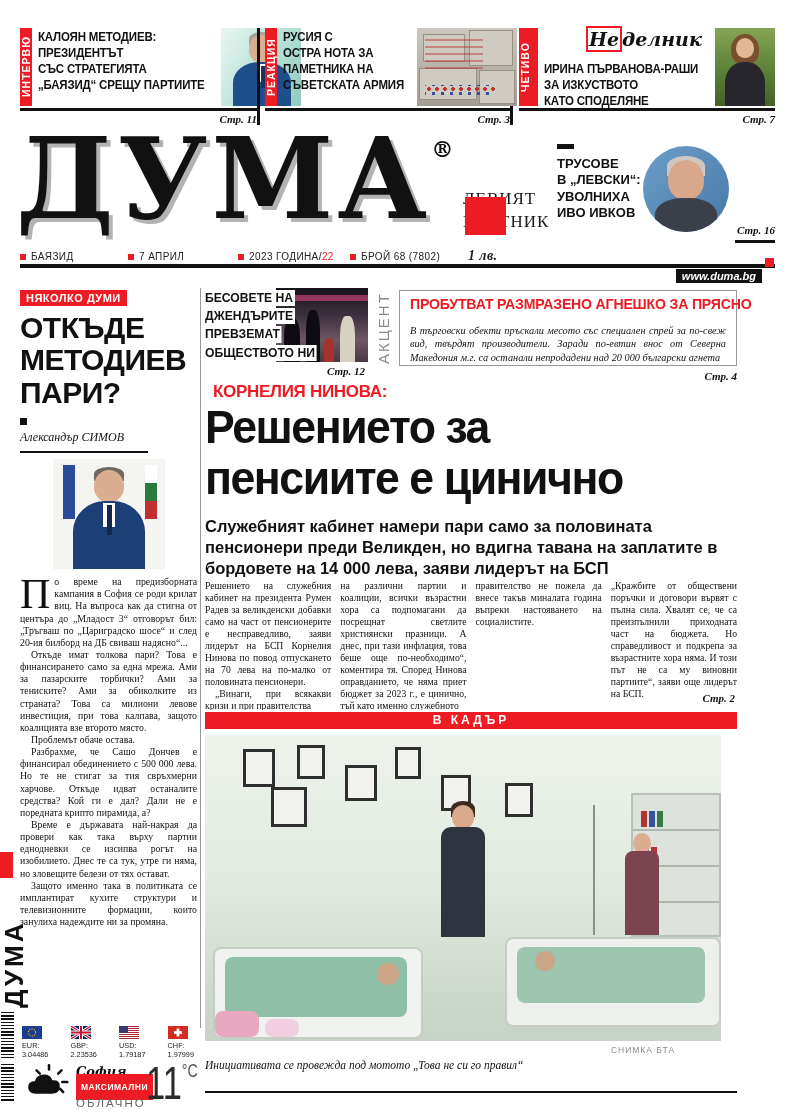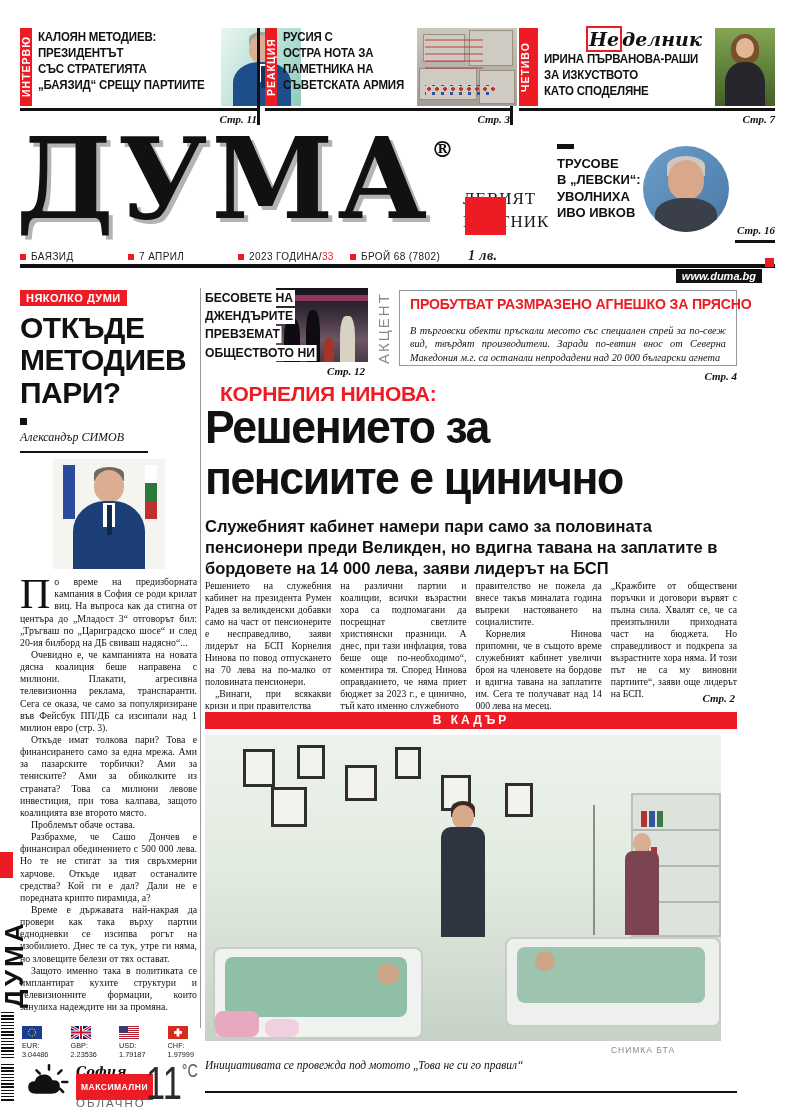"Не делник" .nedelnik { margin: 0 0 3px 0 -> 0 0 13px 0 }
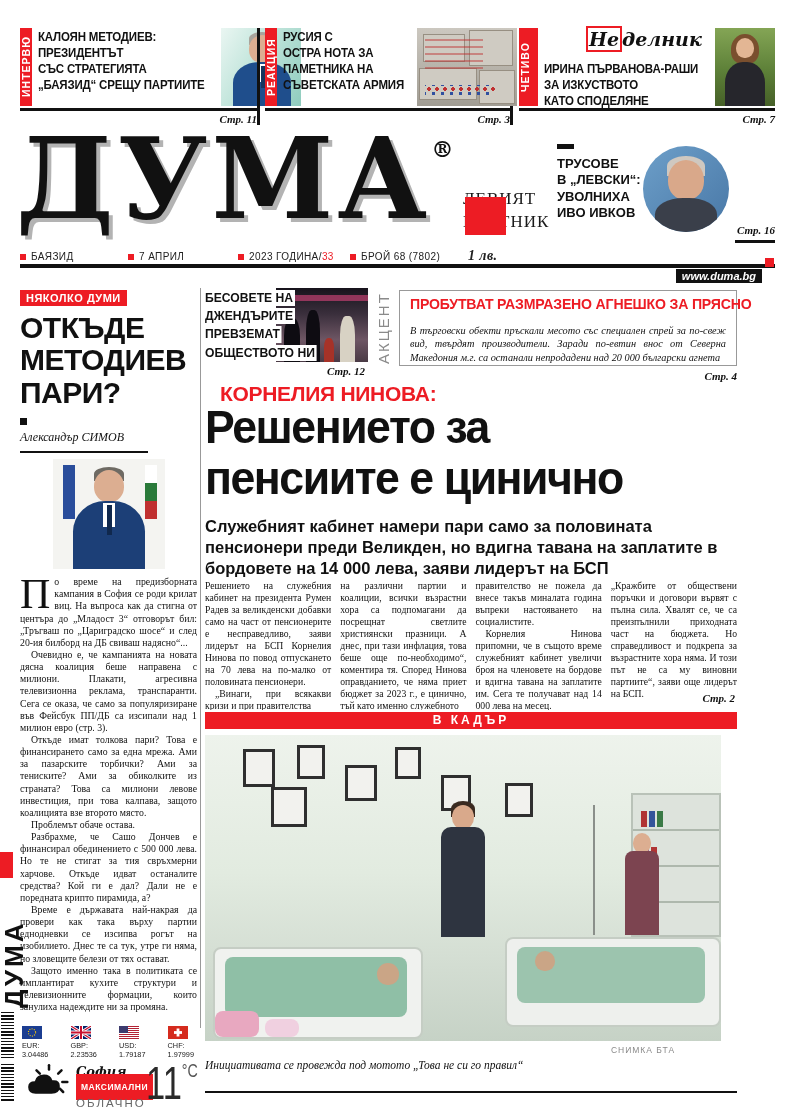"33" span.d-year-num { text: 33 -> 22 }
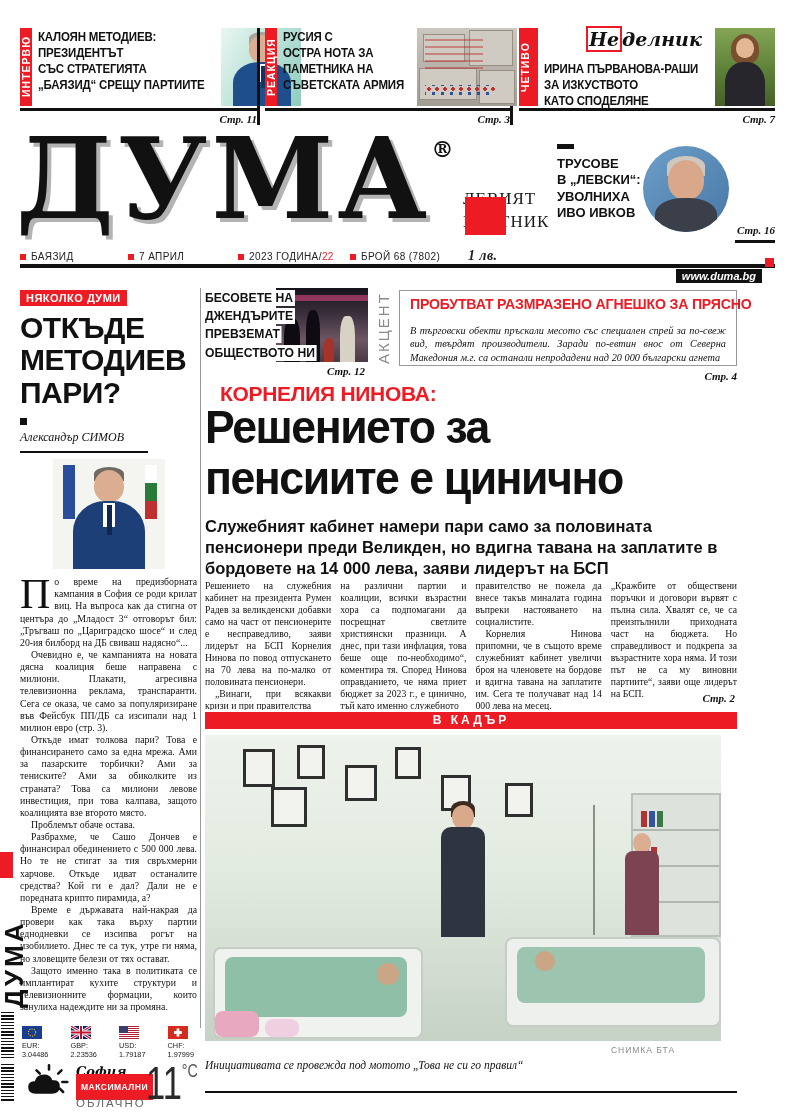"КОРНЕЛИЯ НИНОВА:" .kicker { font-size: 21px -> 17px; left: 15px -> 8px }
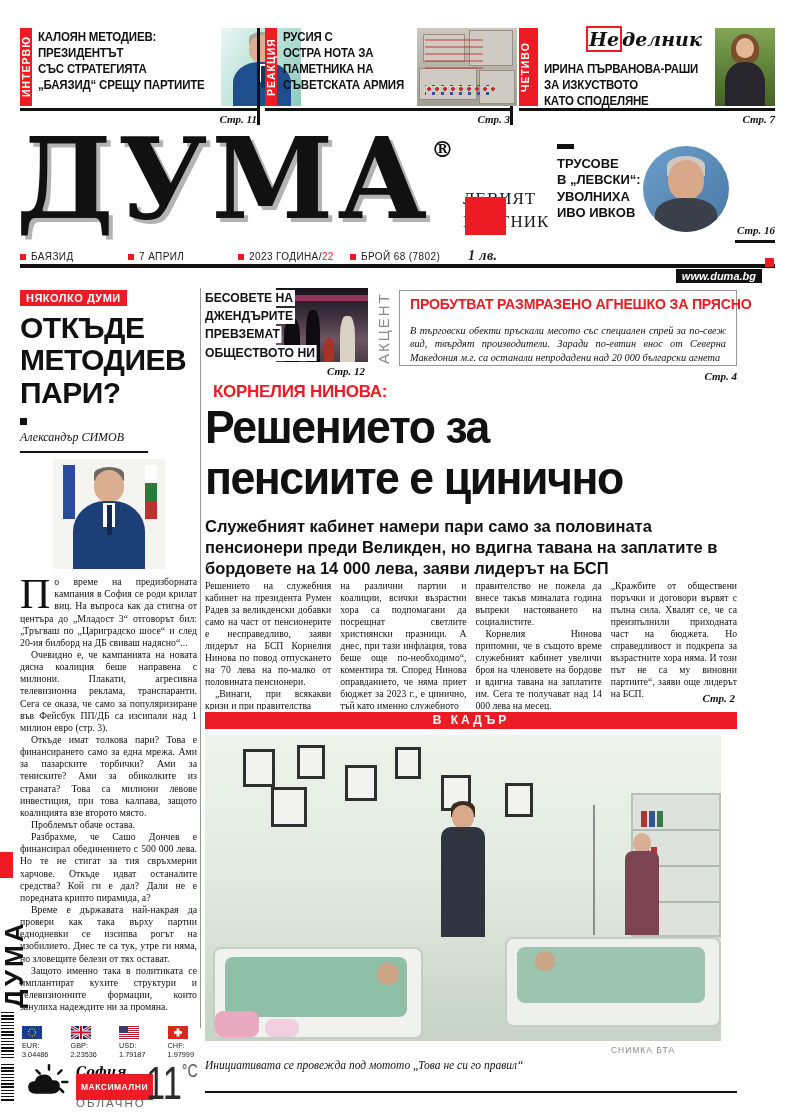"Корнелия Нинова припомни, че в" p { html: <p>Корнелия Нинова припомни, че в същото време служебният кабинет увеличи броя на членовете на бордове и вдигна тавана на заплатите им. Сега те получават над 14 000 лева на месец.</p> -> none }
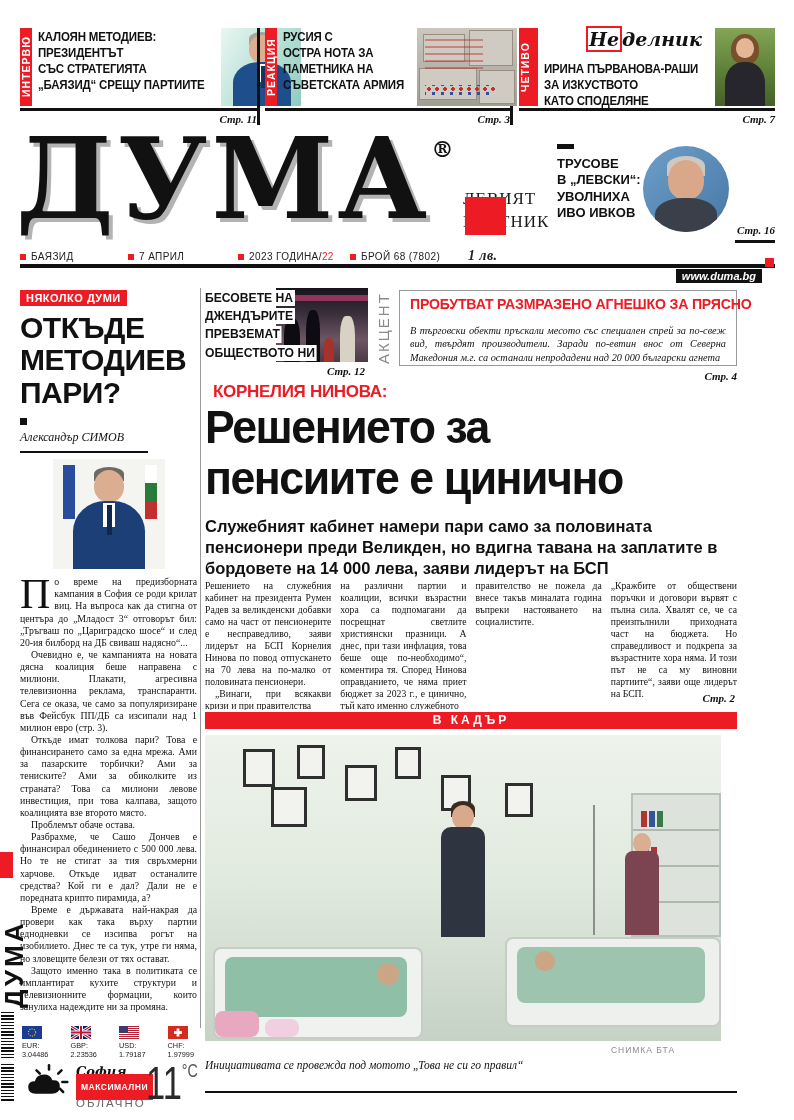"Очевидно е, че кампанията на" p { html: <p>Очевидно е, че кампанията на новата дясна коалиция беше направена с милиони. Плакати, агресивна телевизионна реклама, транспаранти. Сега се оказа, че само за популяризиране във Фейсбук ПП/ДБ са изсипали над 1 милион евро (стр. 3).</p> -> none }
